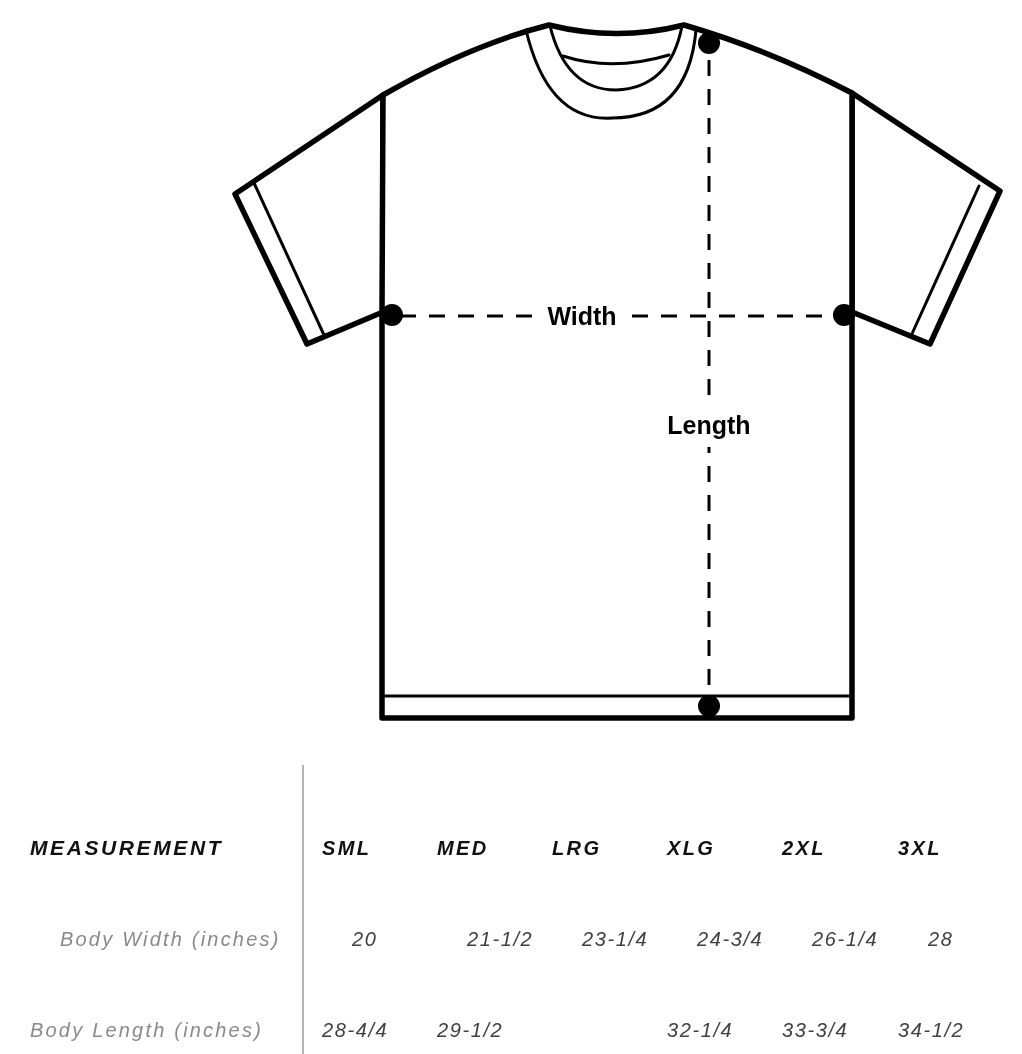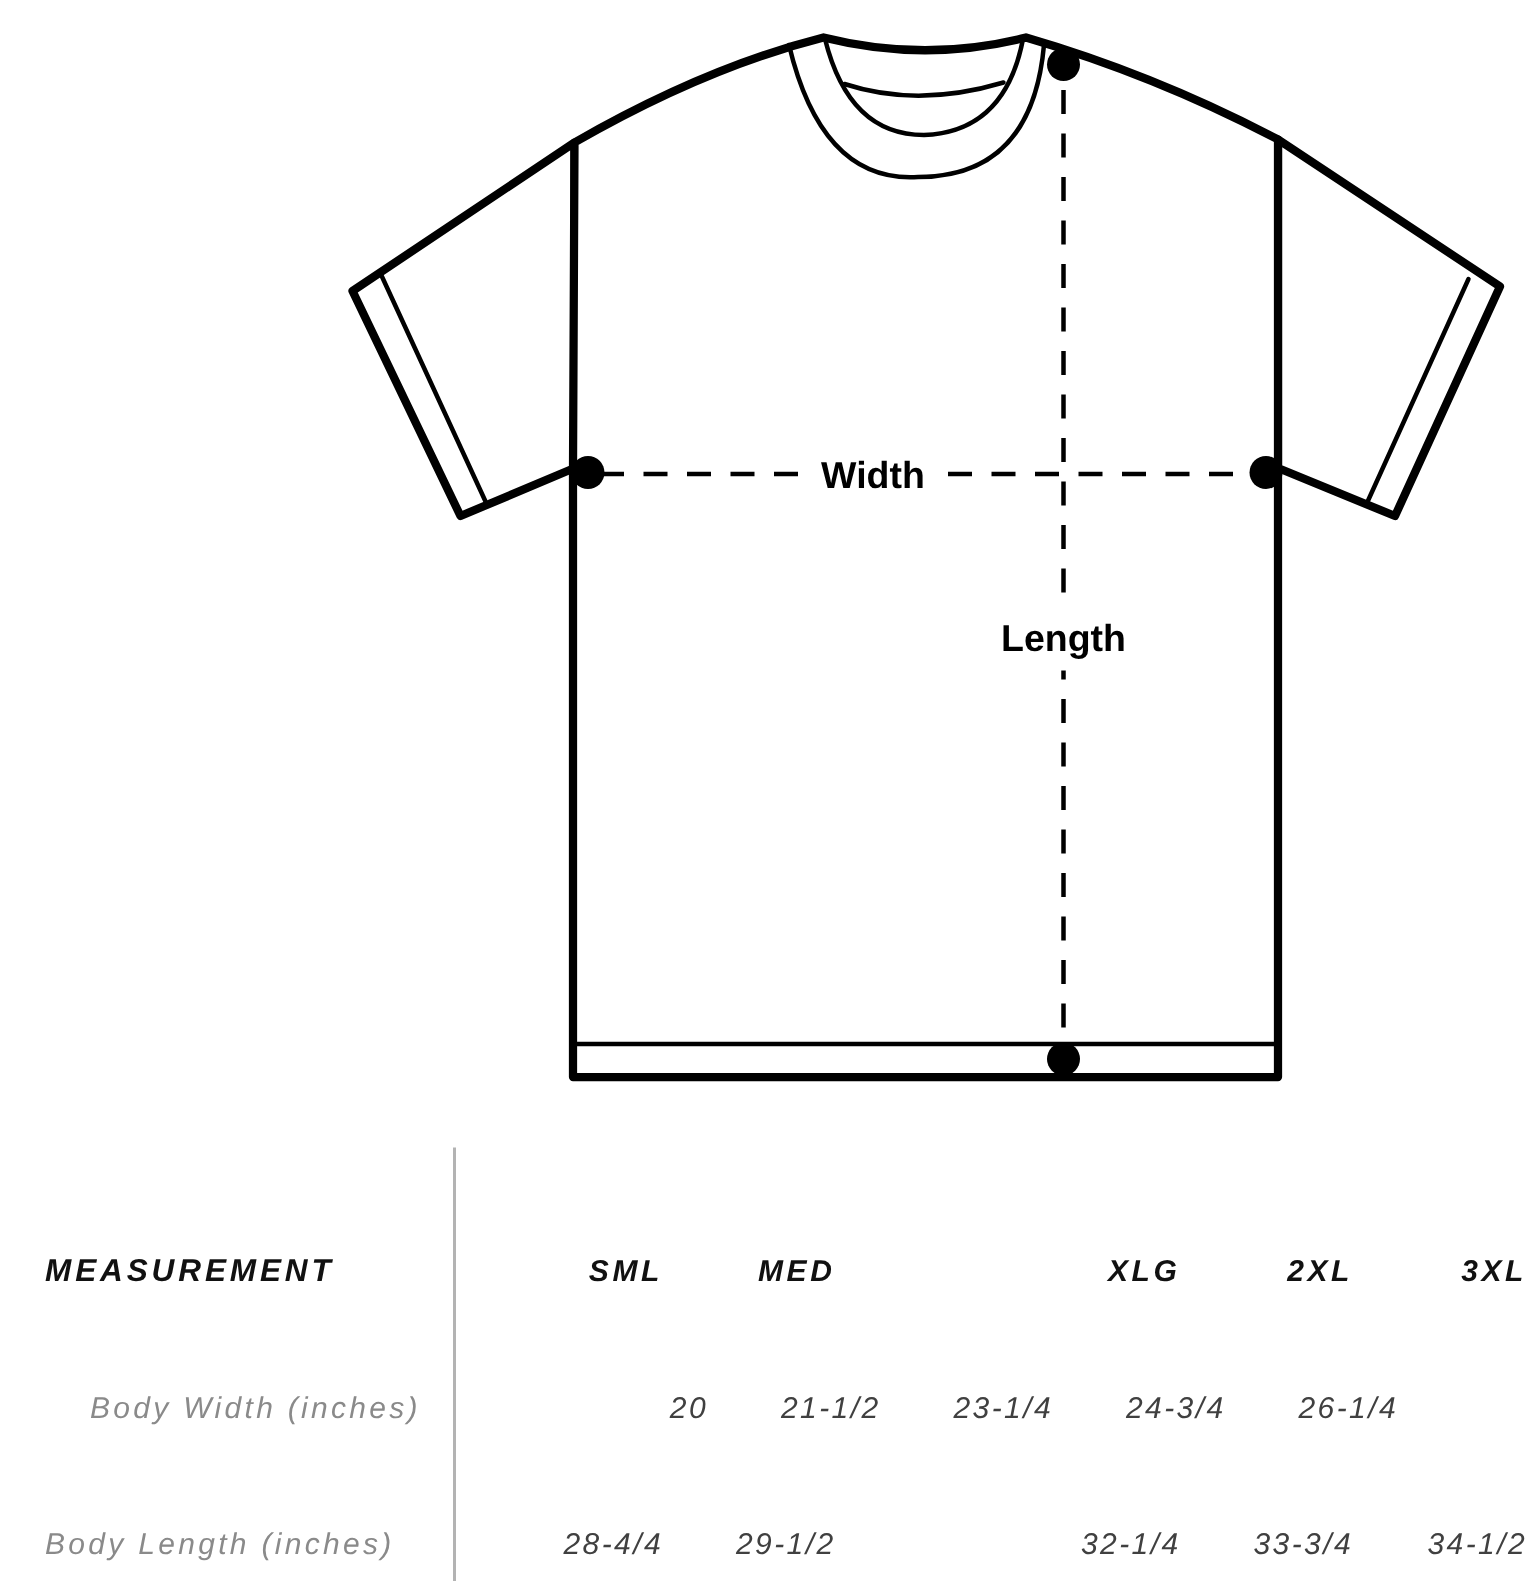"SML" .cell { text-align: right -> left }
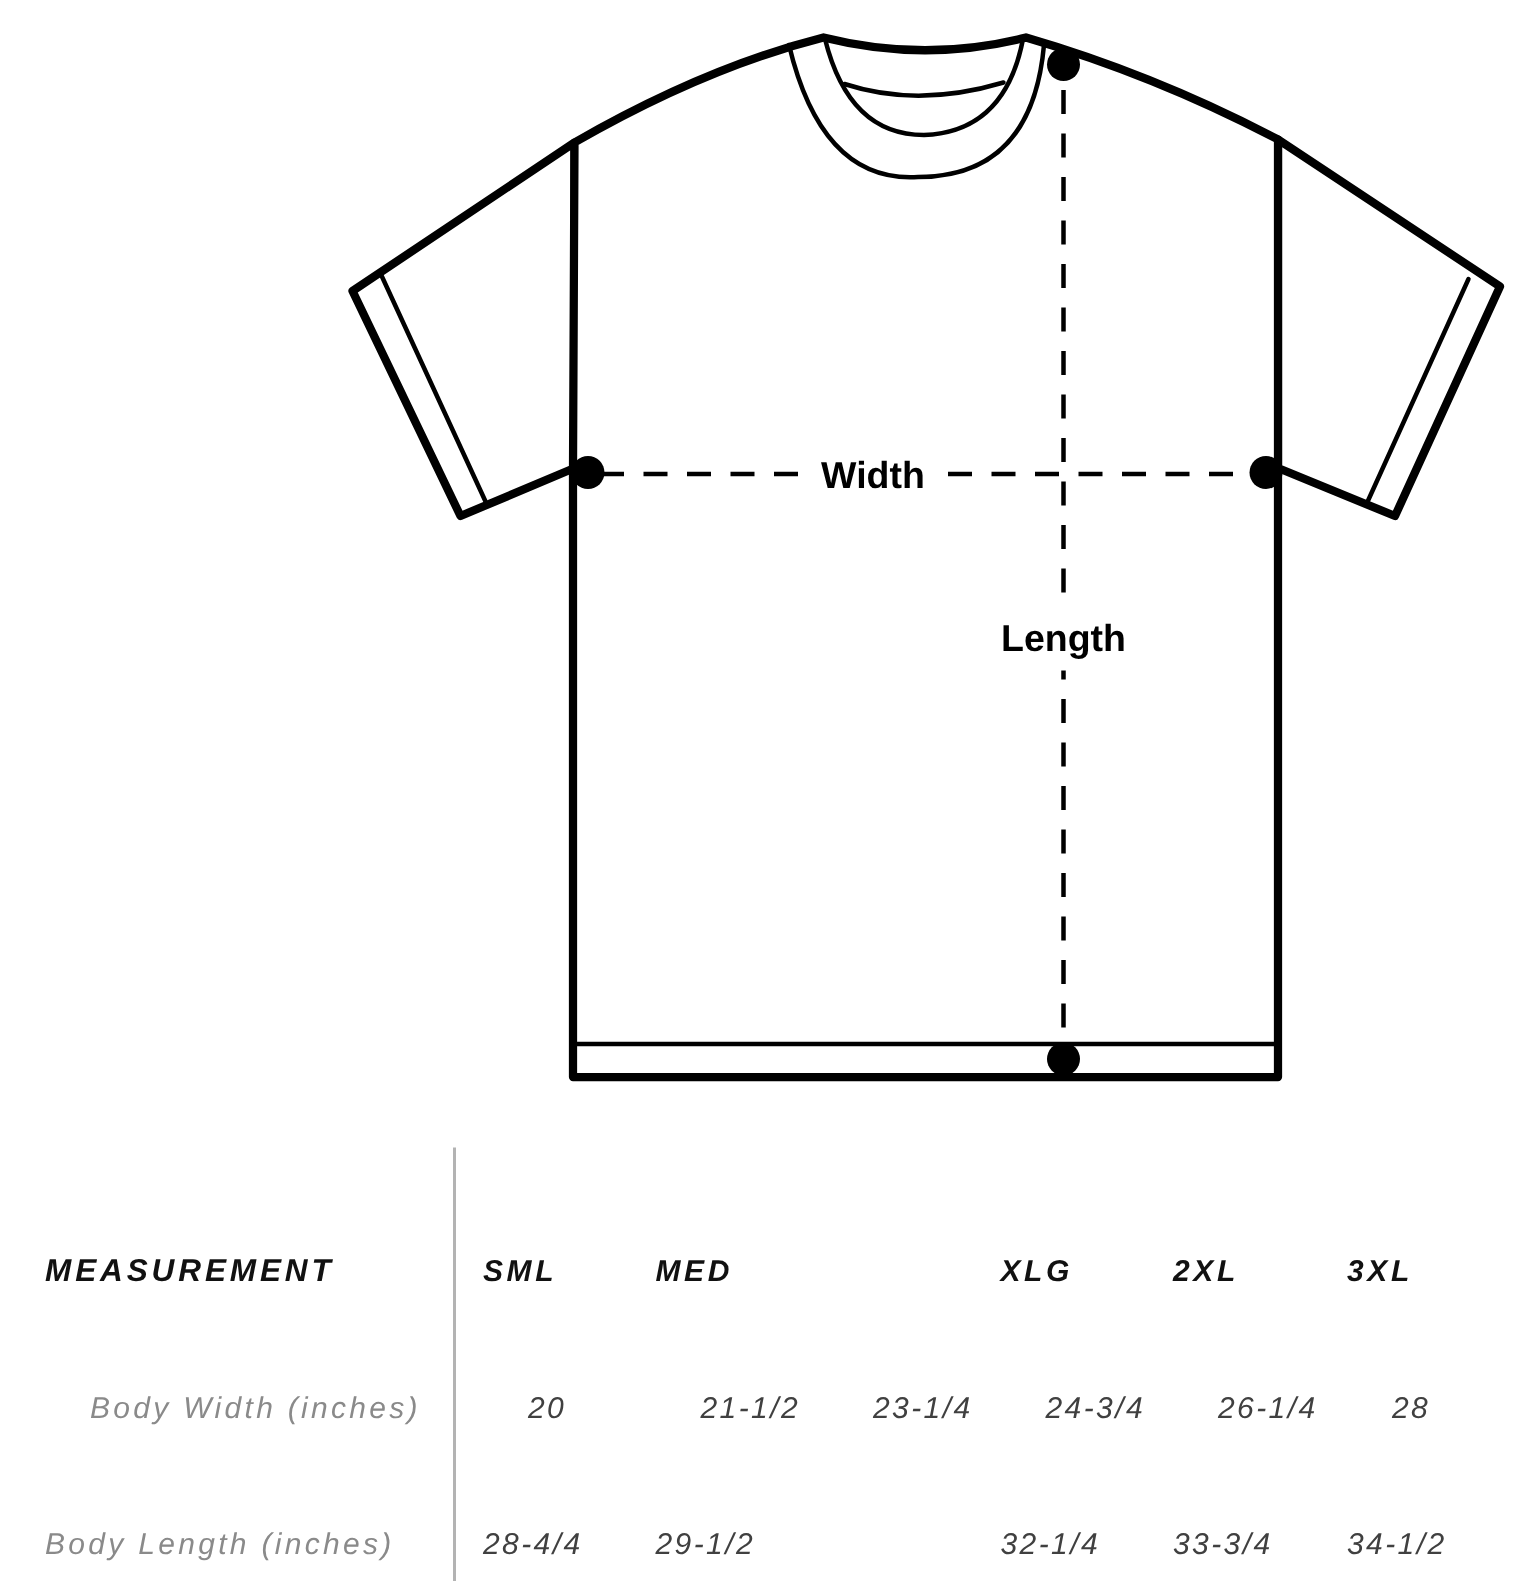"LRG" span.cell { html: none -> <span>LRG</span> }
